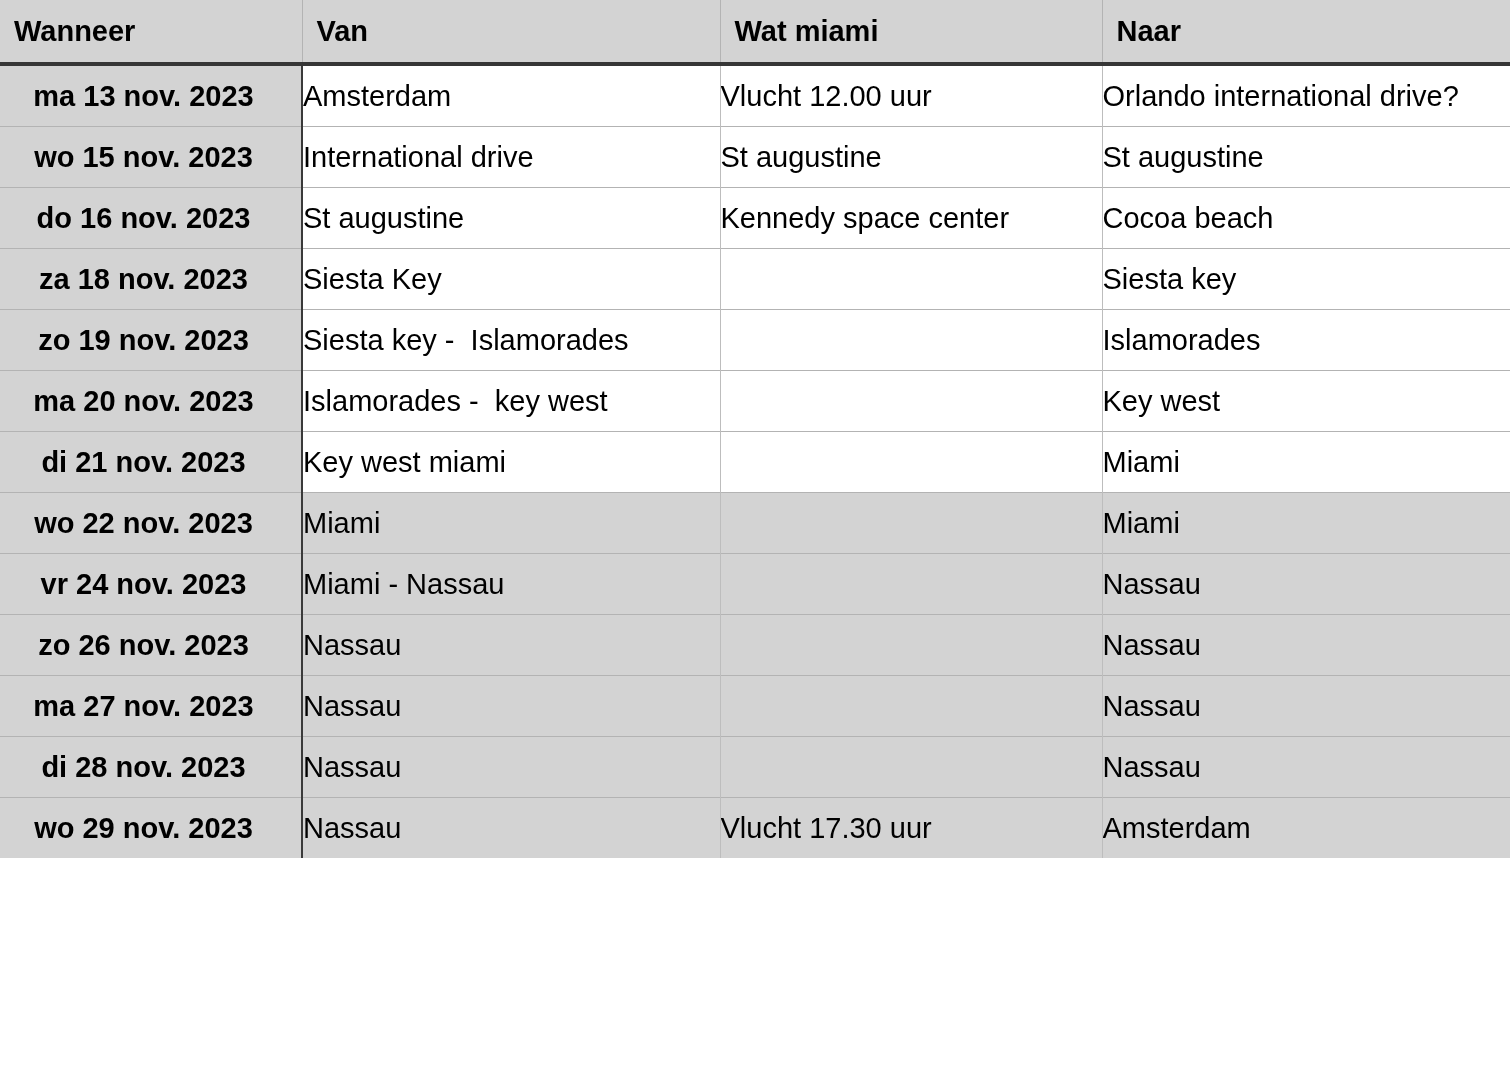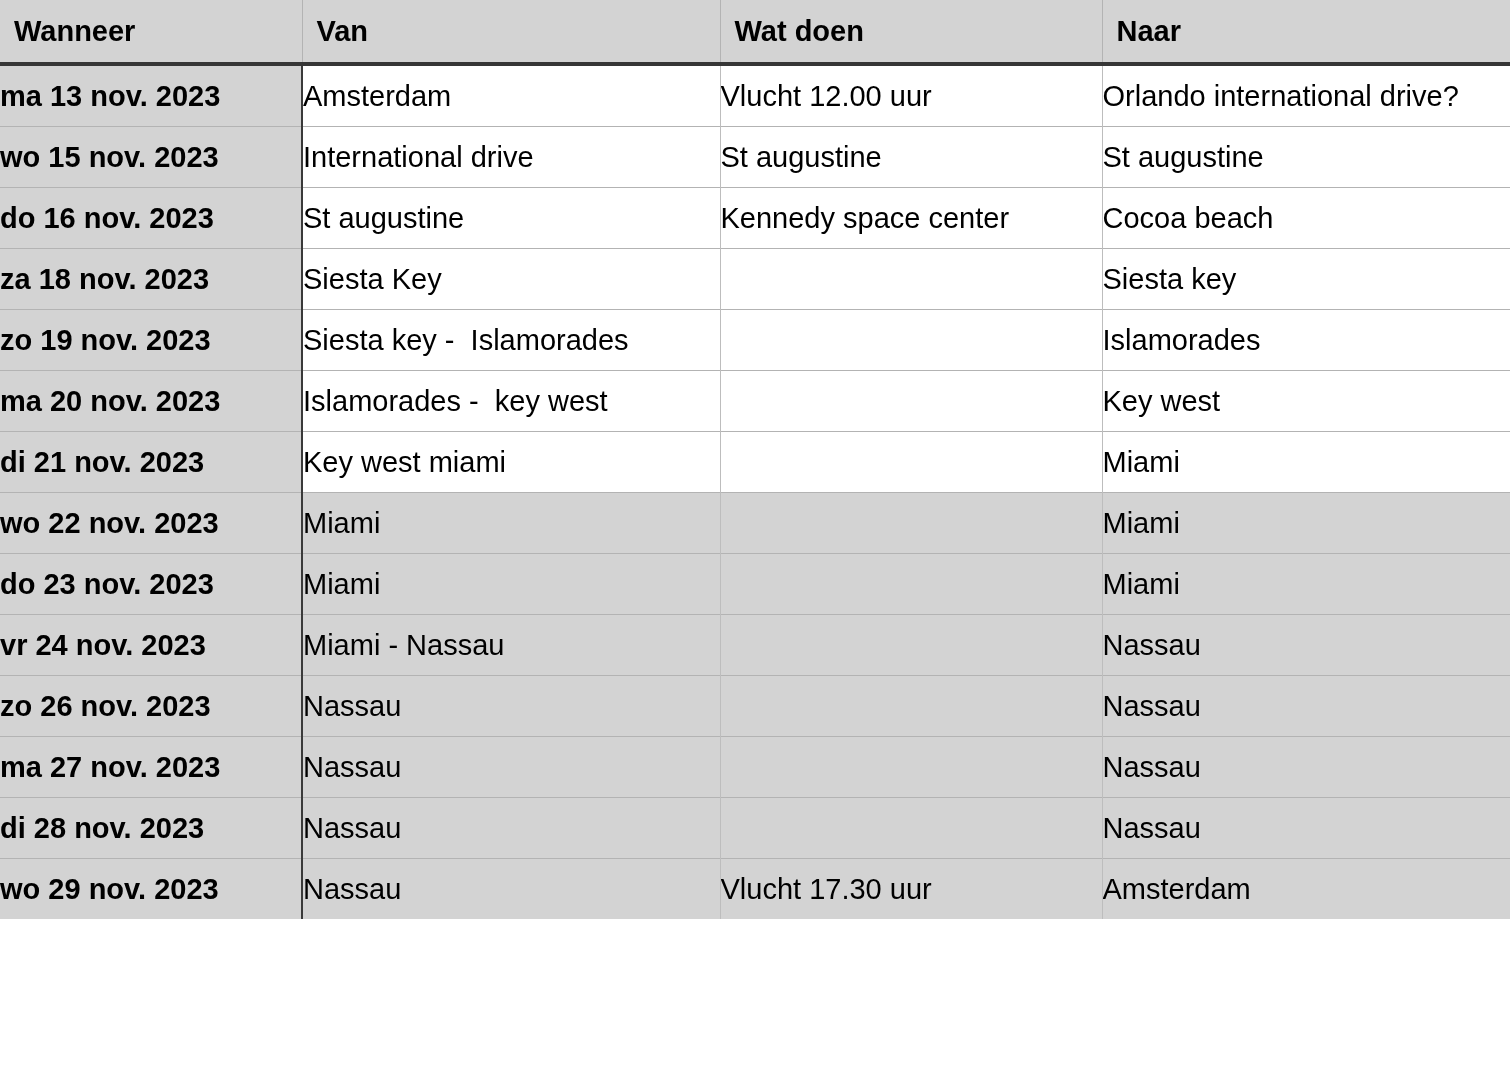"Wat doen" th { text: doen -> miami }
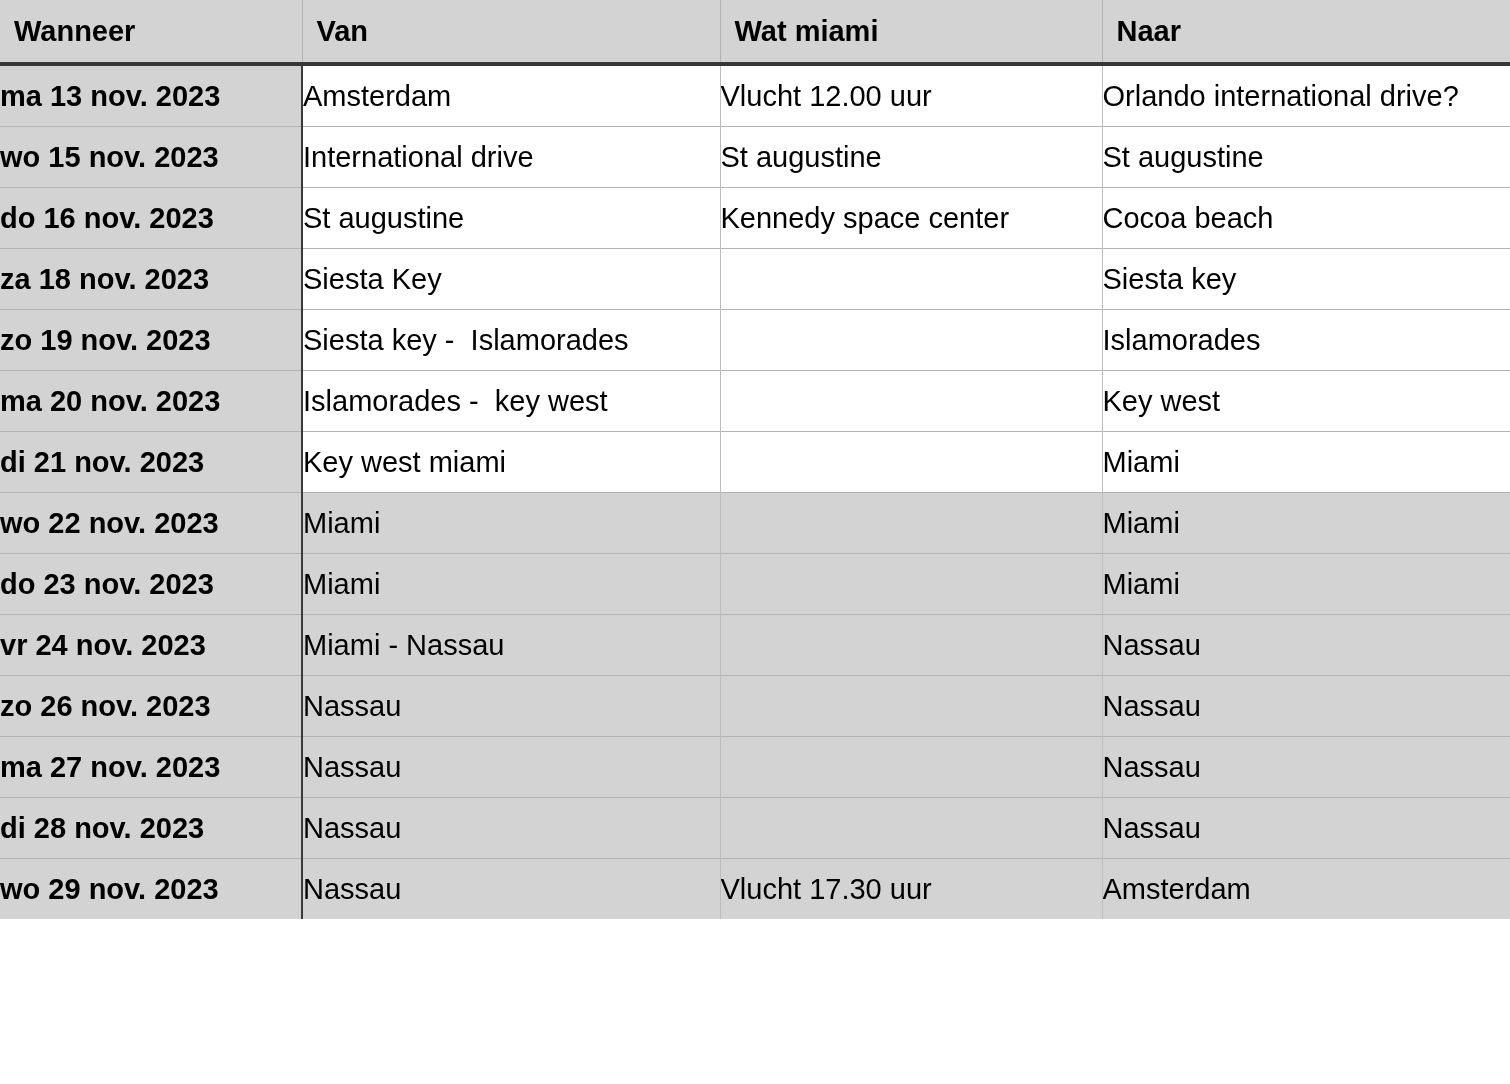"ma 13 nov. 2023" tbody td.date { text-align: left -> center }
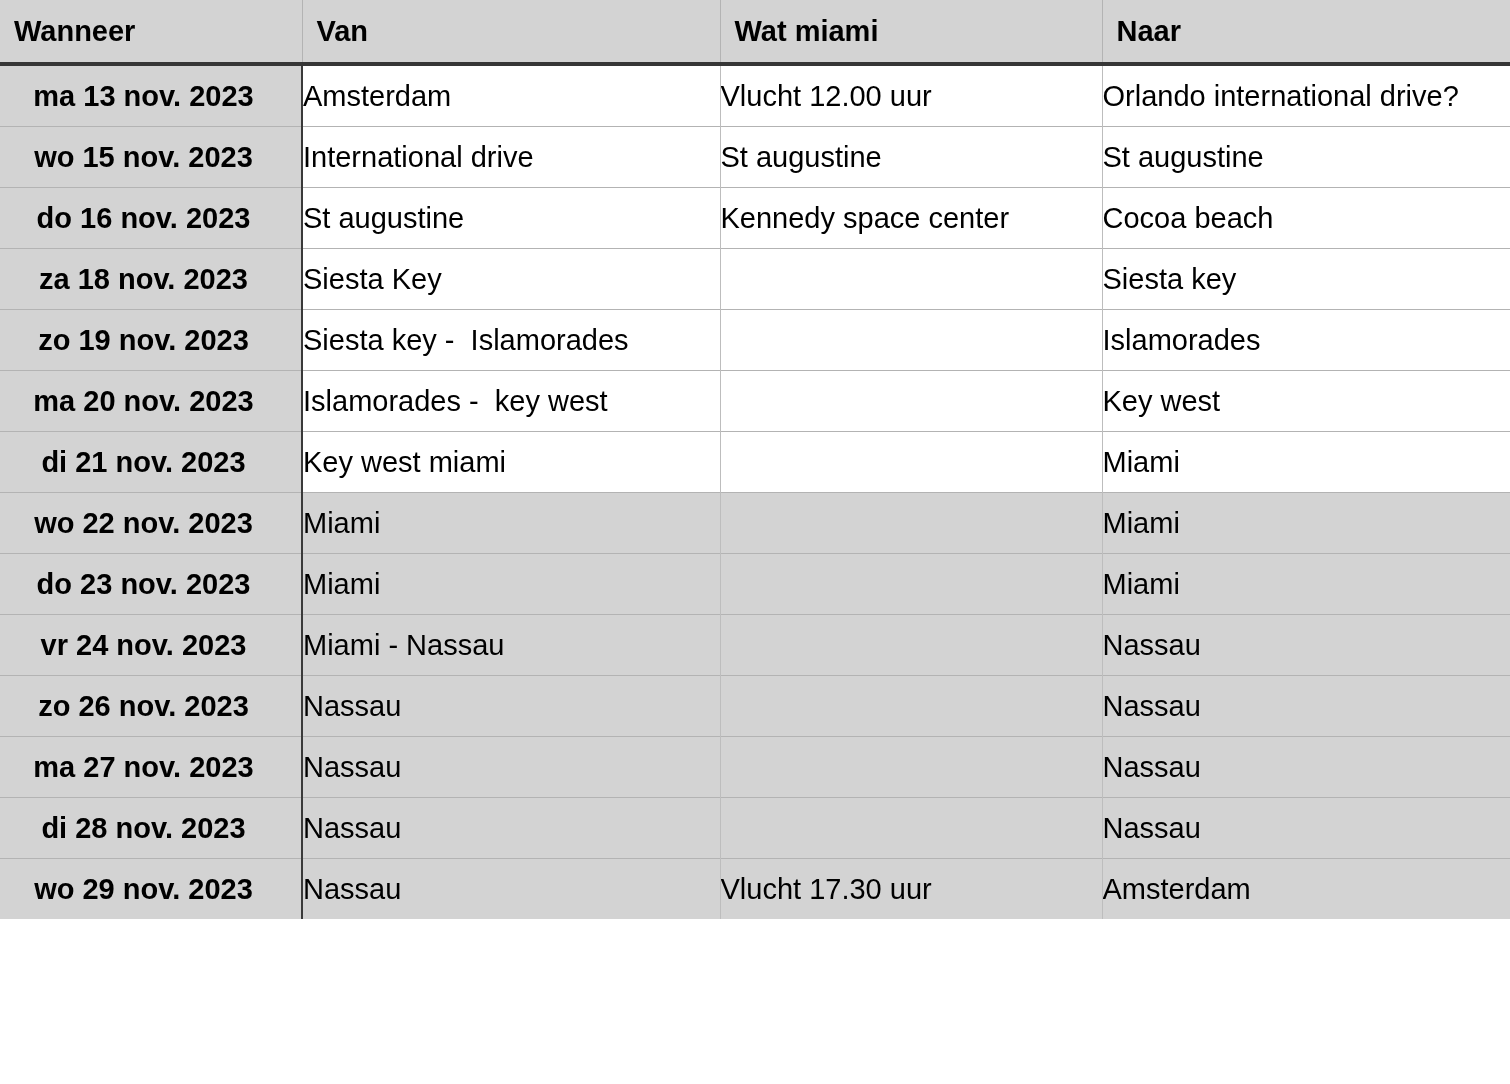"do 23 nov. 2023" tr.shaded { html: <tr> <td>do 23 nov. 2023</td> <td>Miami</td> <td></td> <td>Miami</td> </tr> -> none }
